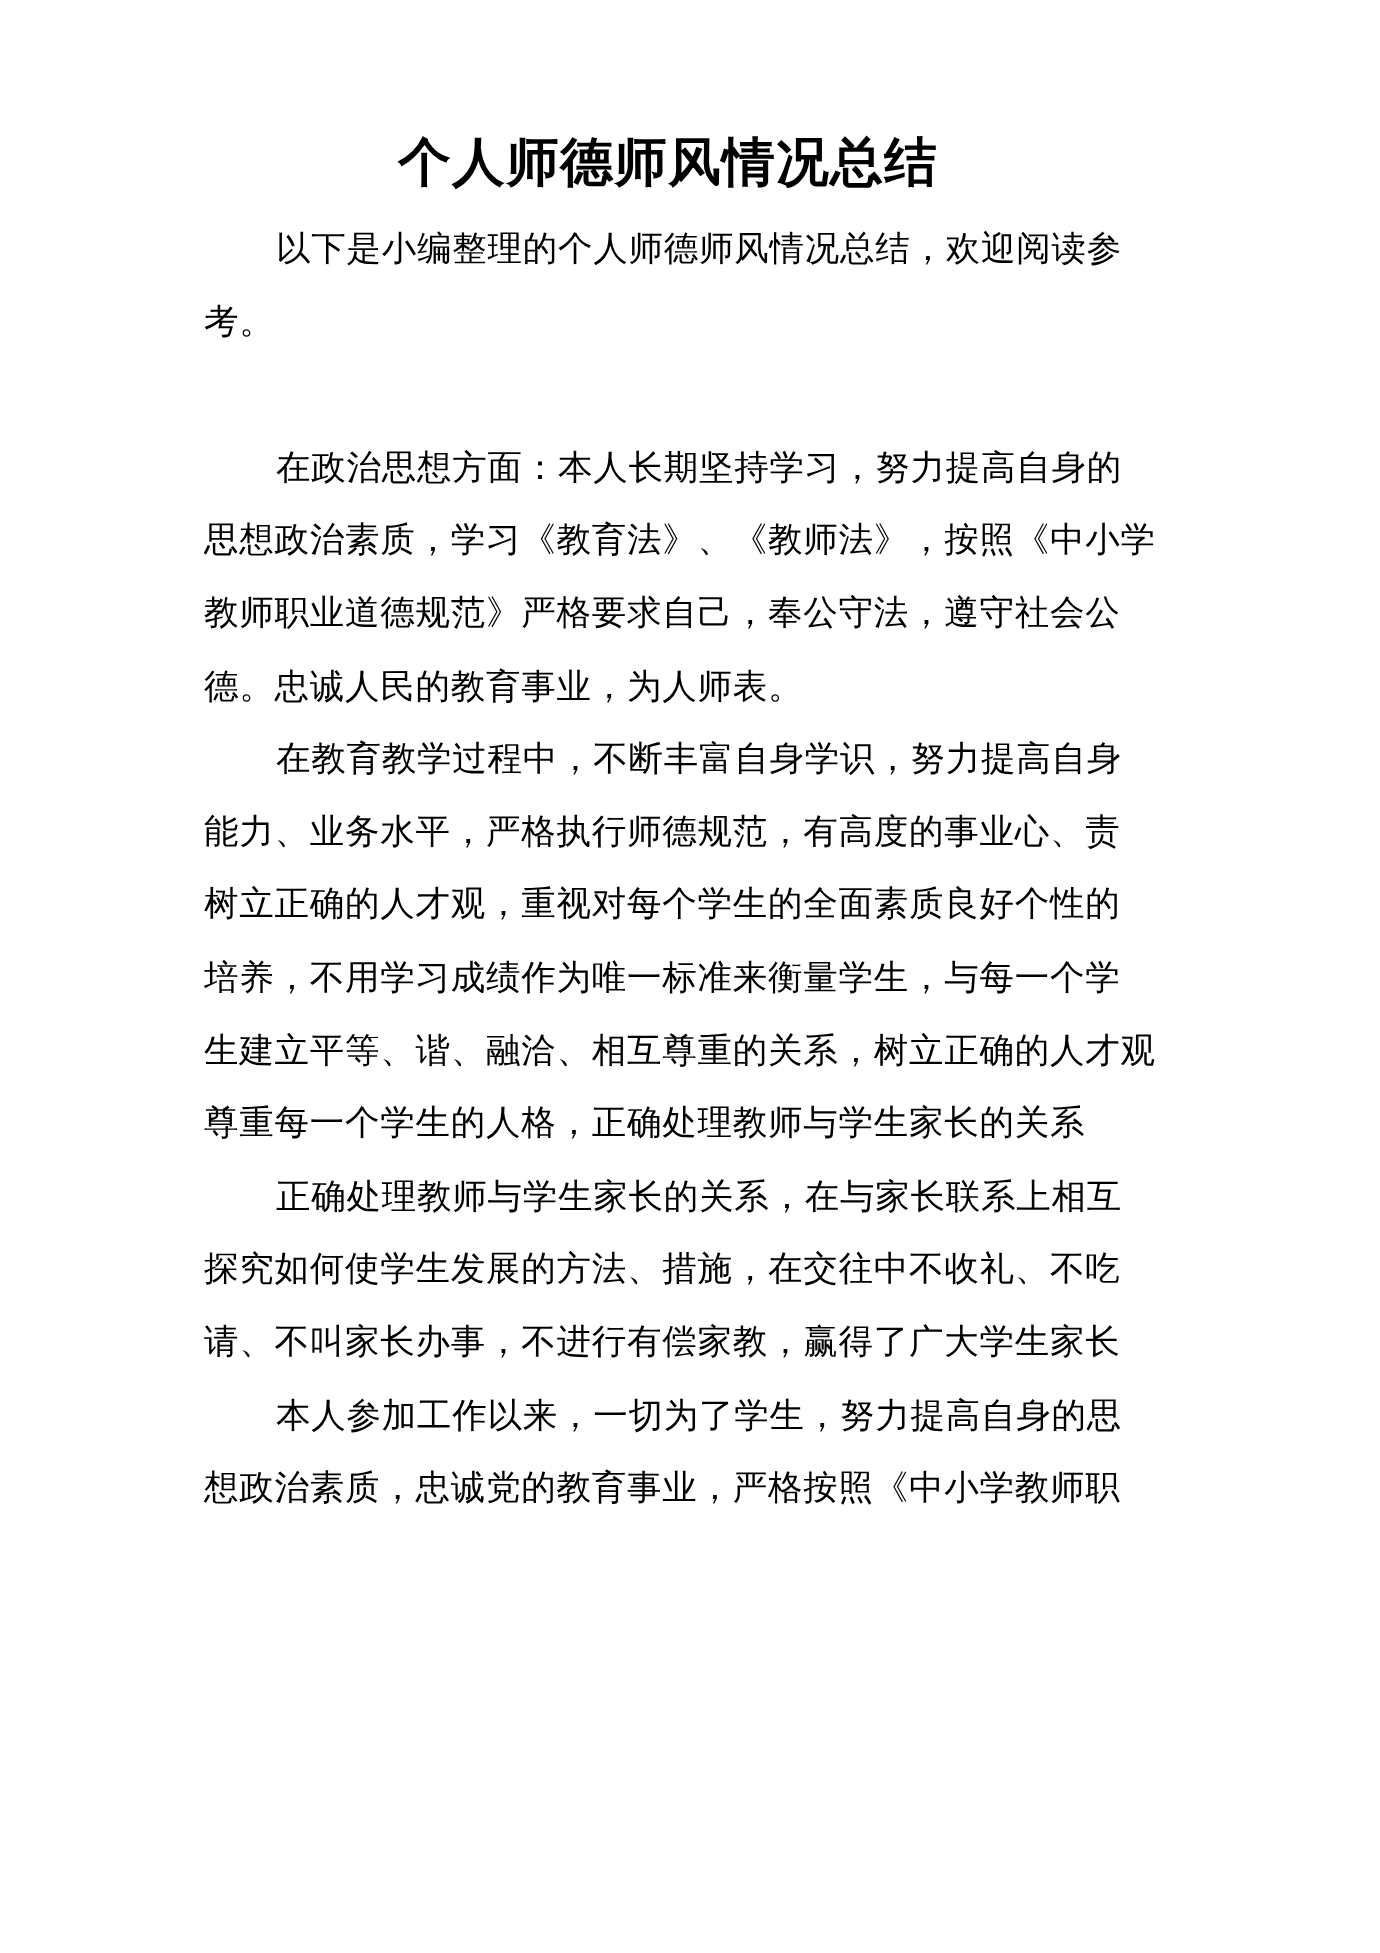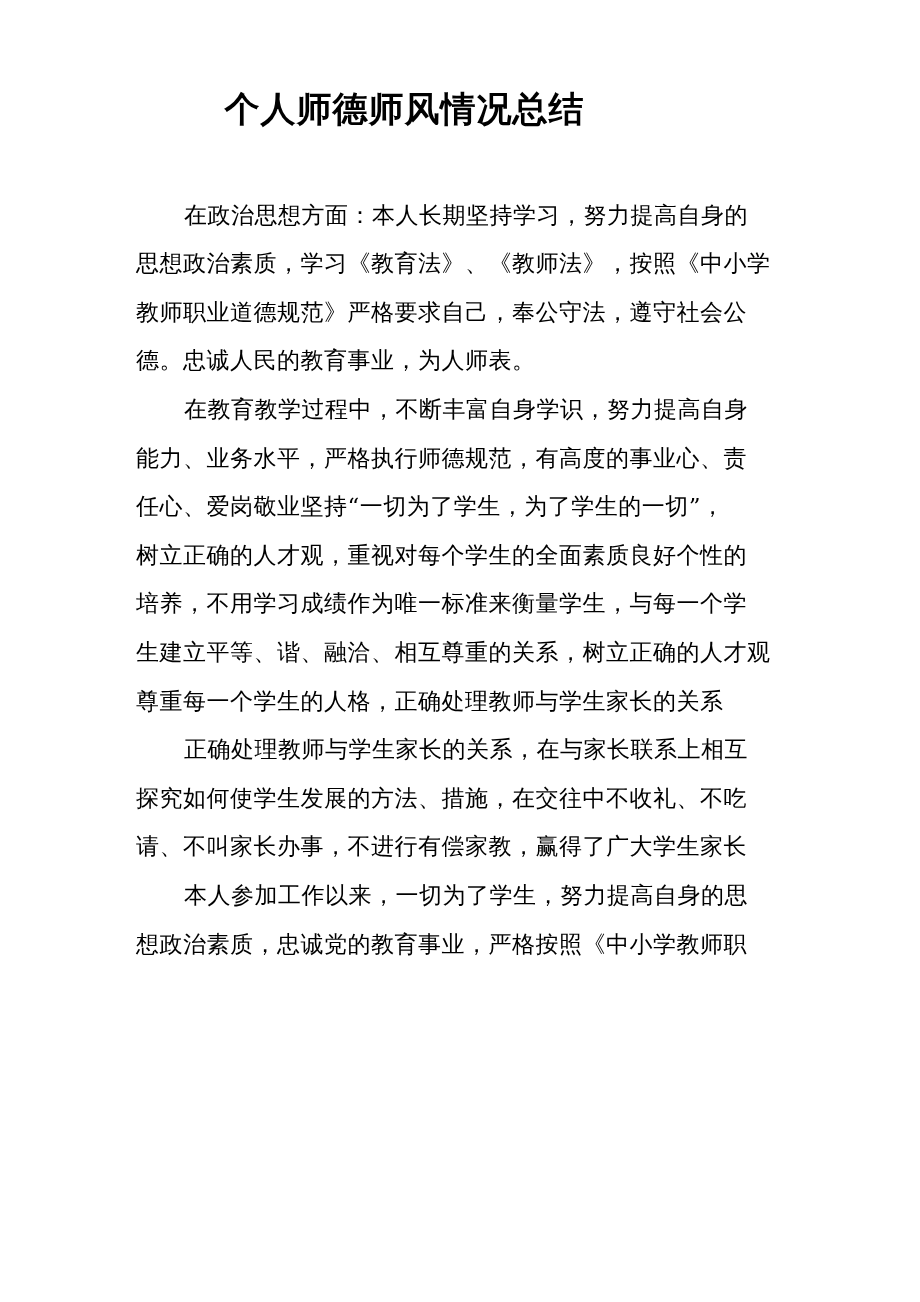"个人师德师风情况总结" .title { padding-left: none -> 41px }
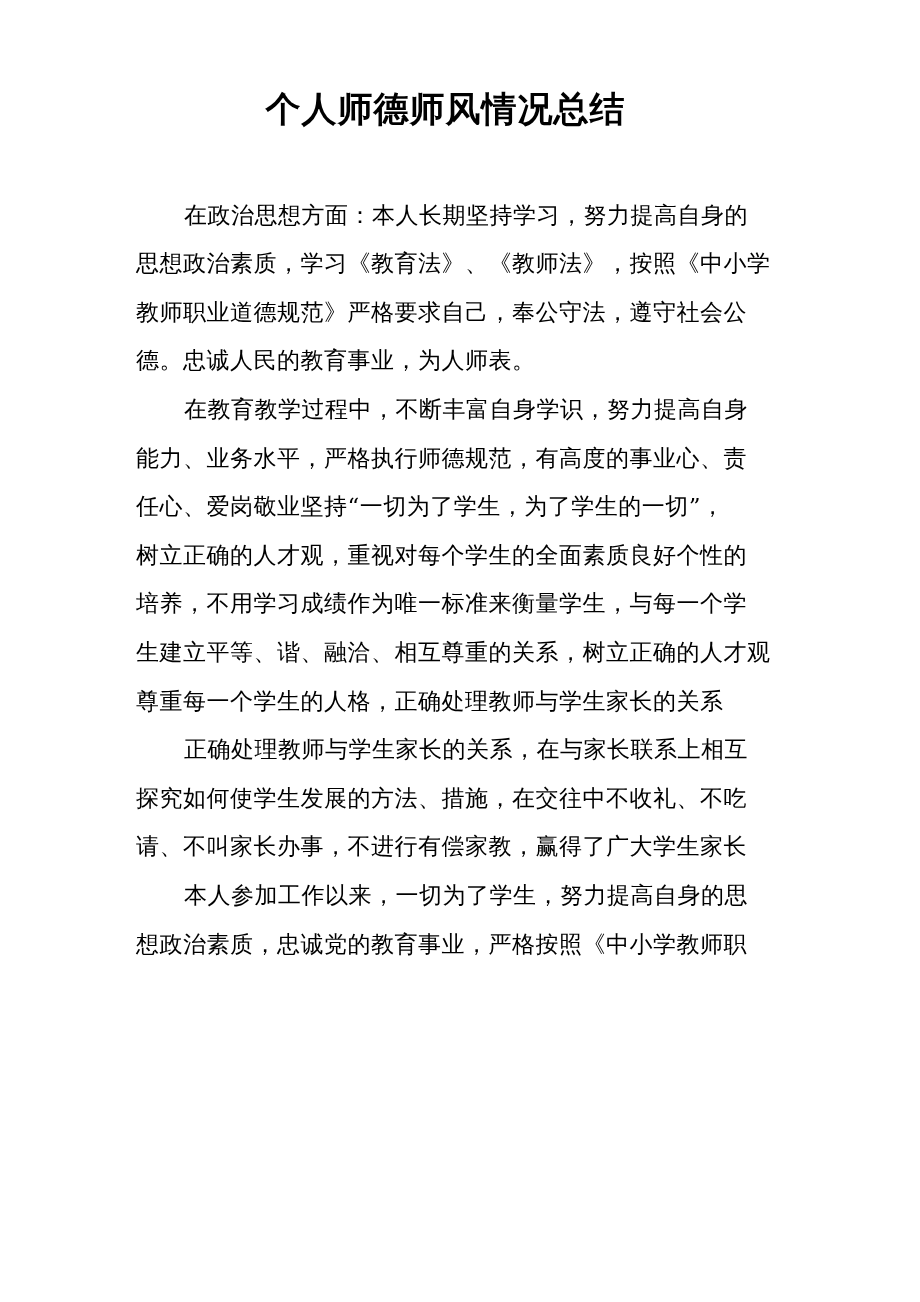"以下是小编整理的个人师德师风情况总结，欢迎阅读参" div { html: none -> <div> <div>以下是小编整理的个人师德师风情况总结，欢迎阅读参</div> <div>考。</div> </div> }
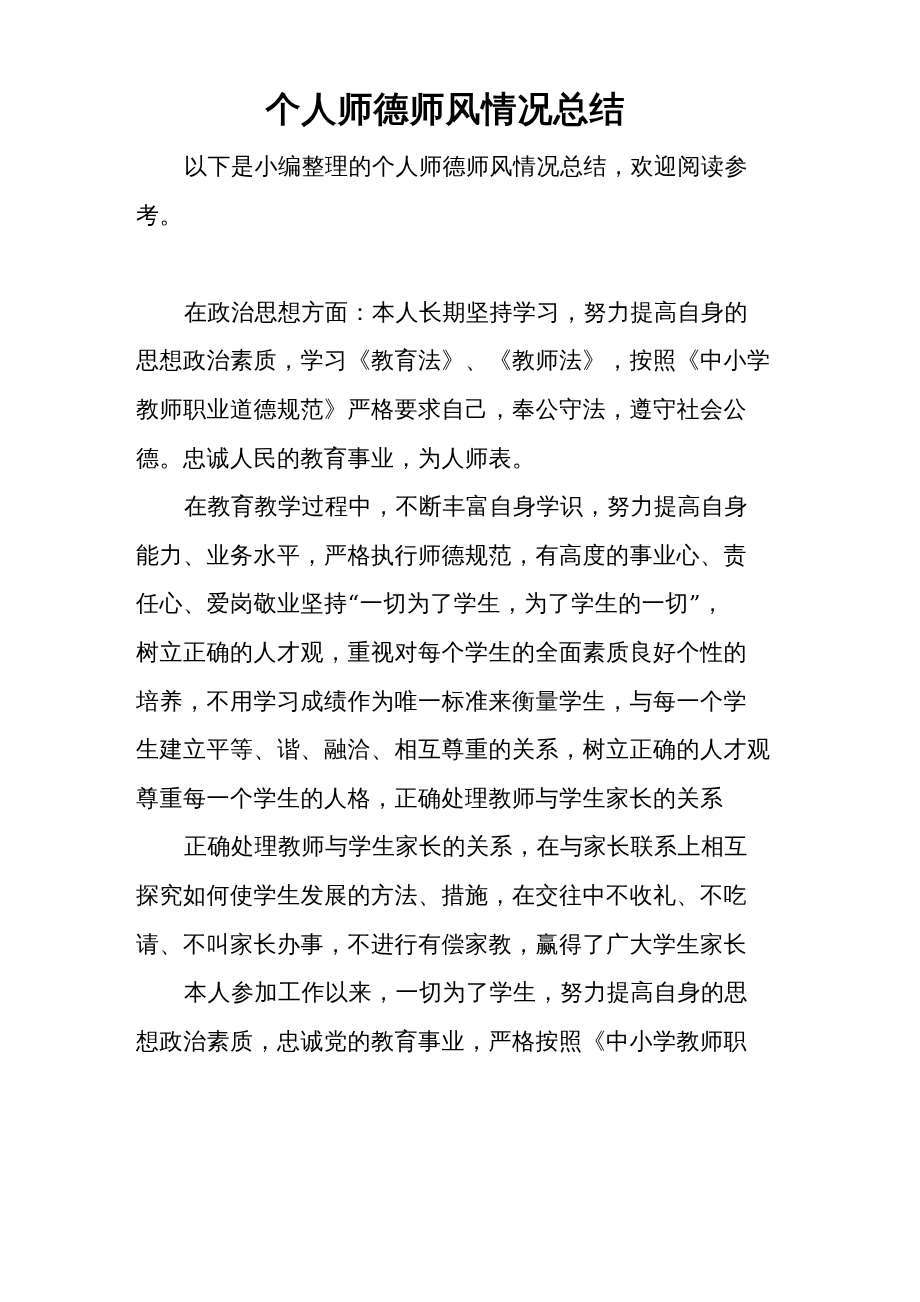"任心、爱岗敬业坚持“一切为了学生，为了学生的一切”，" div.line { html: <div>任心、爱岗敬业坚持“一切为了学生，为了学生的一切”，</div> -> none }
